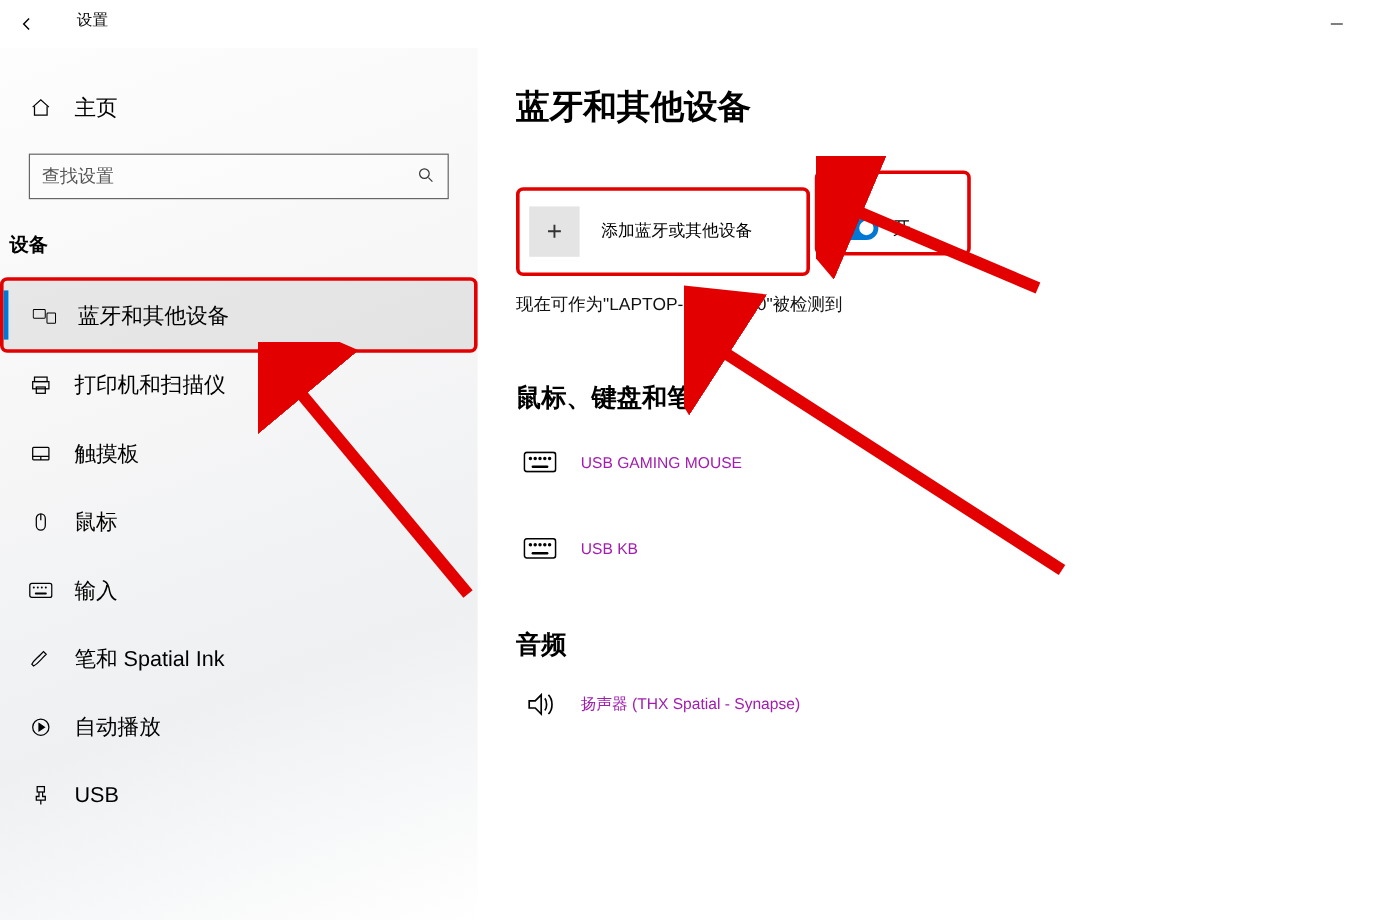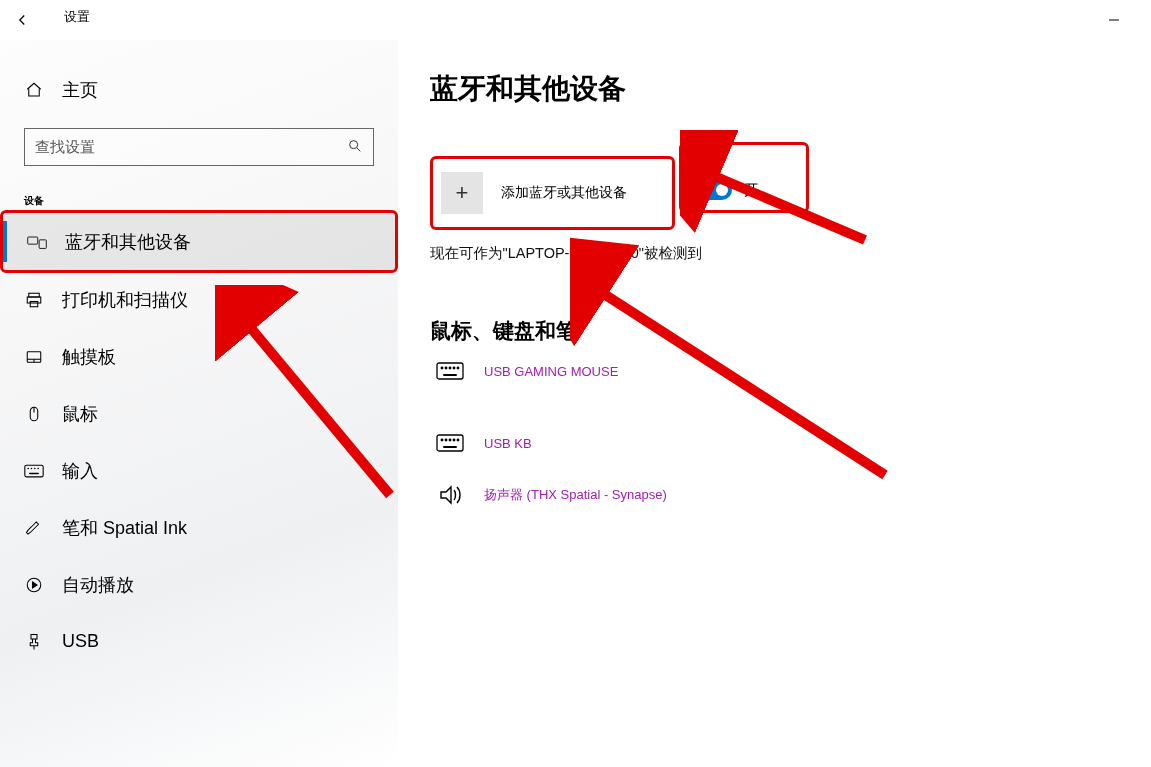"设备" .category-label { font-size: 10px -> 16px; margin-bottom: 4px -> 18px; padding: 0 24px -> 0 8px }
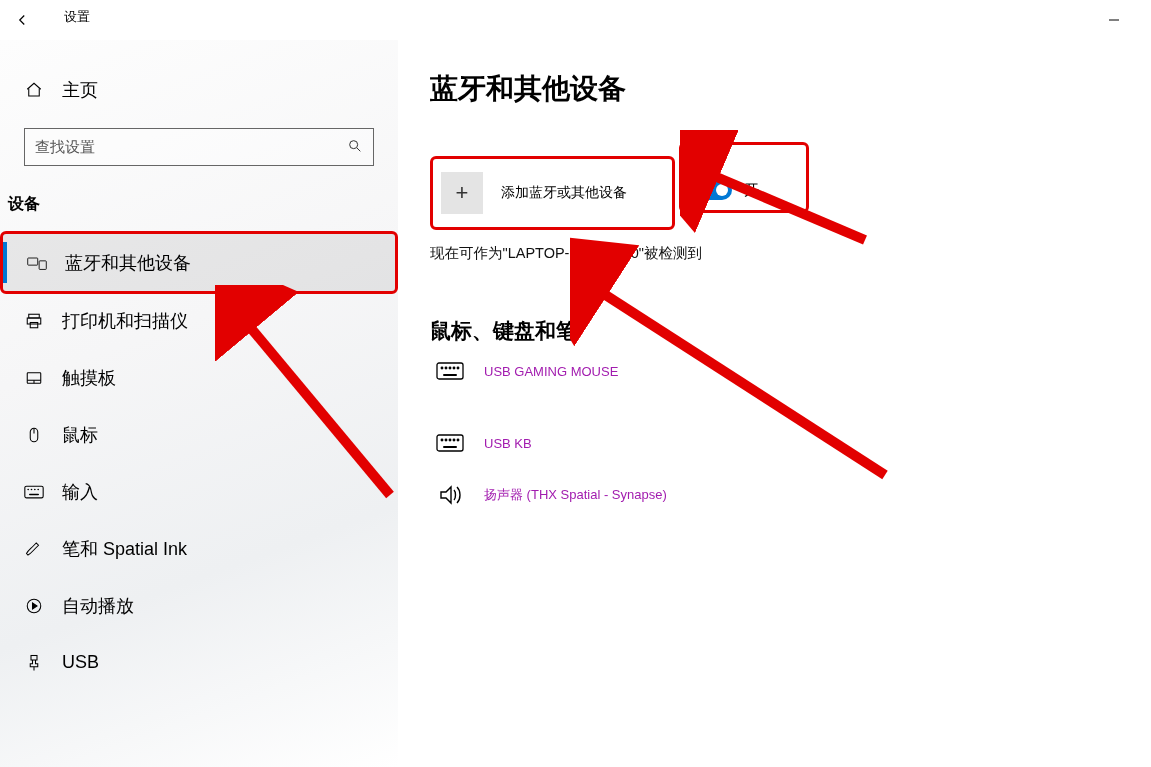"鼠标、键盘和笔" .section-header { margin-bottom: none -> 14px }
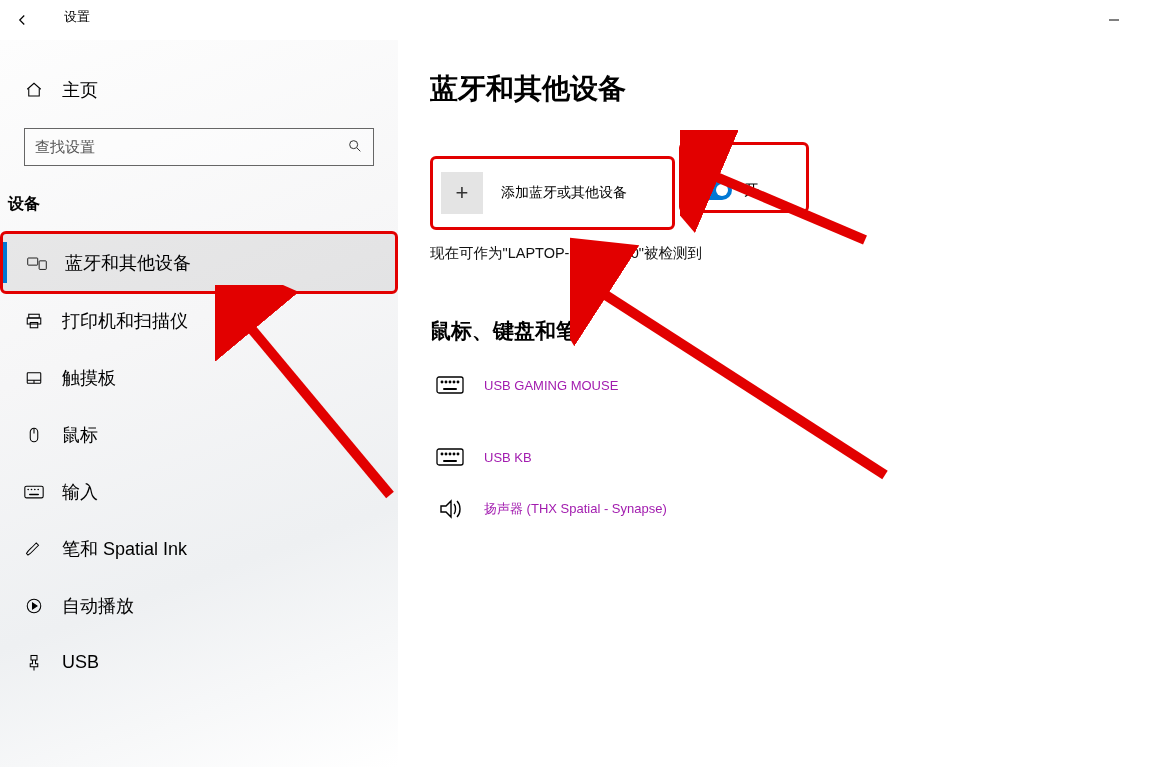"音频" h2.audio-header { html: none -> <h2>音频</h2> }
